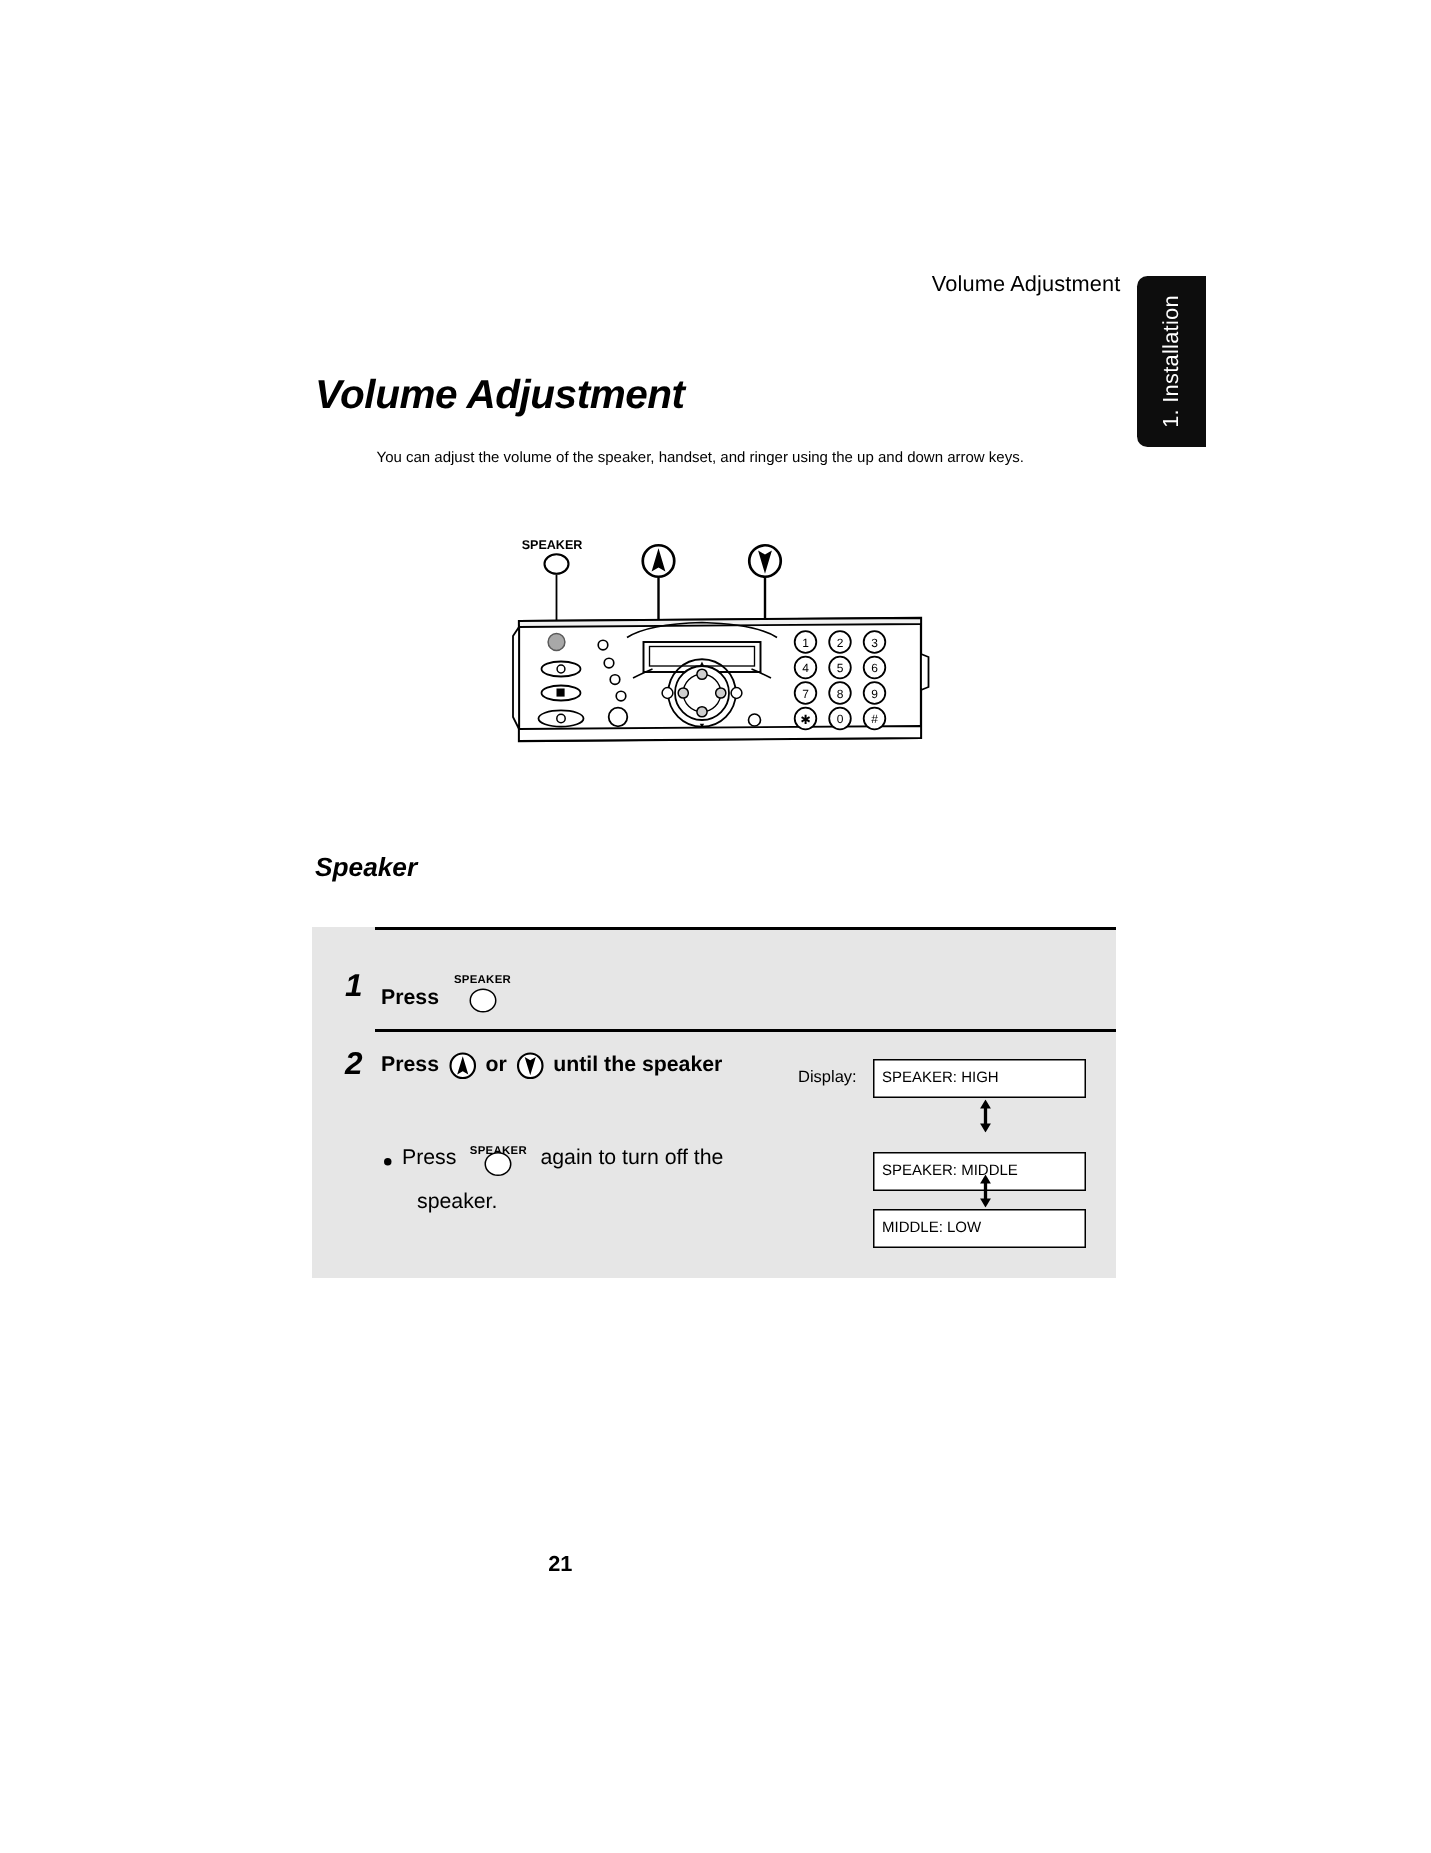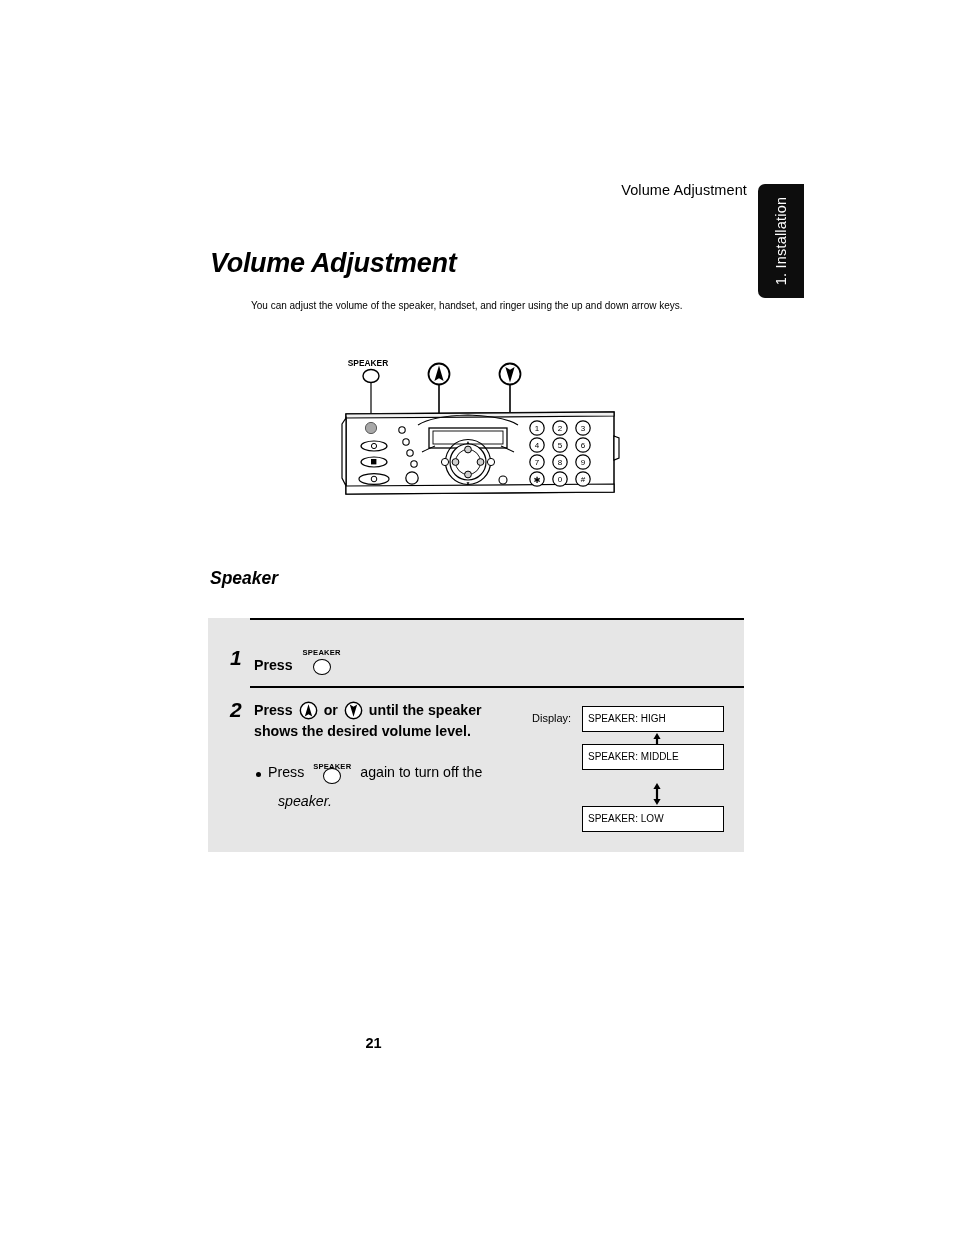"shows the desired volume level." div.step2-l2 { html: <div>shows the desired volume level.</div> -> none }
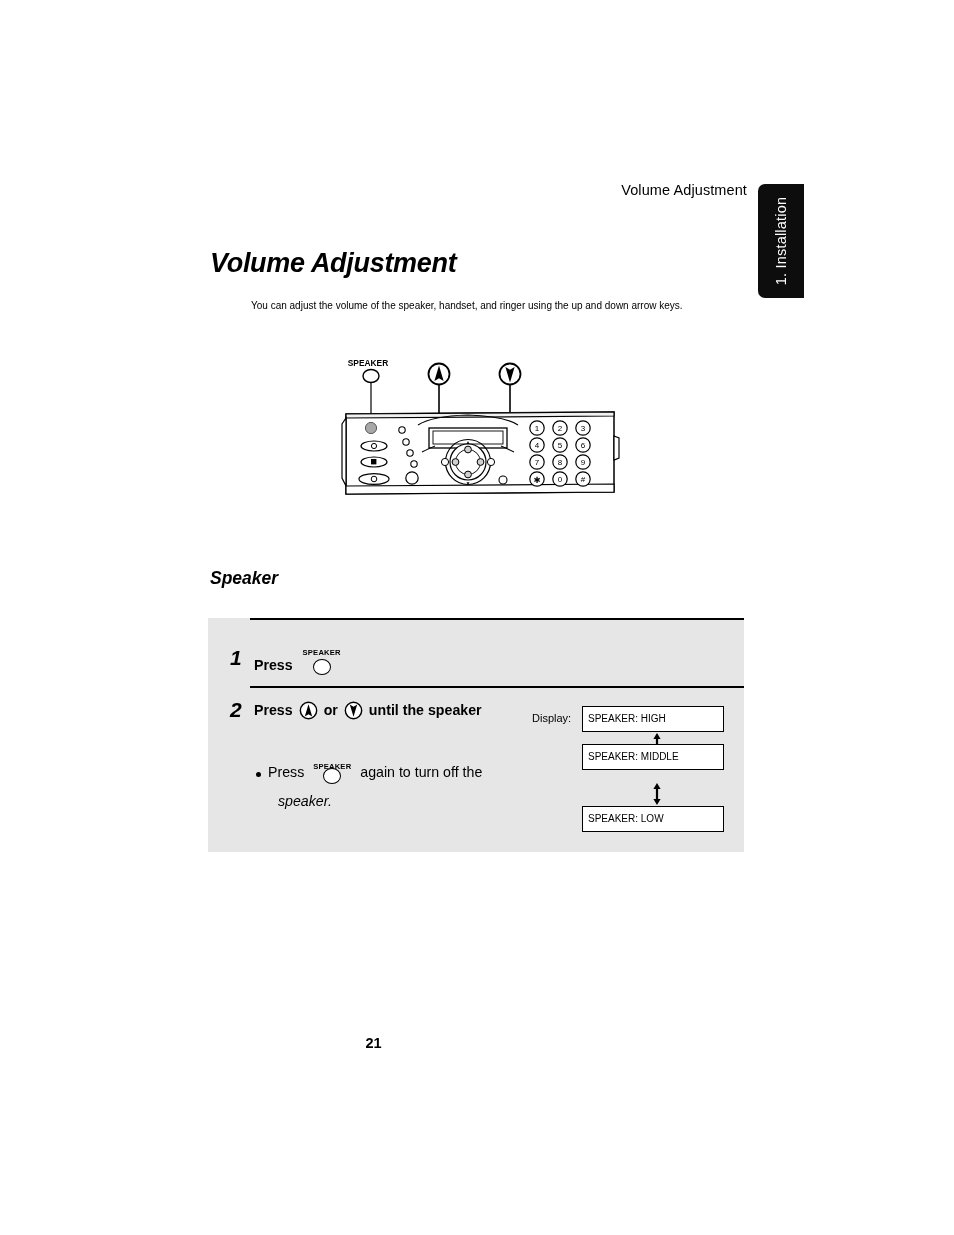"SPEAKER: MIDDLE" .disp-box-1 { top: 44px -> 68px }
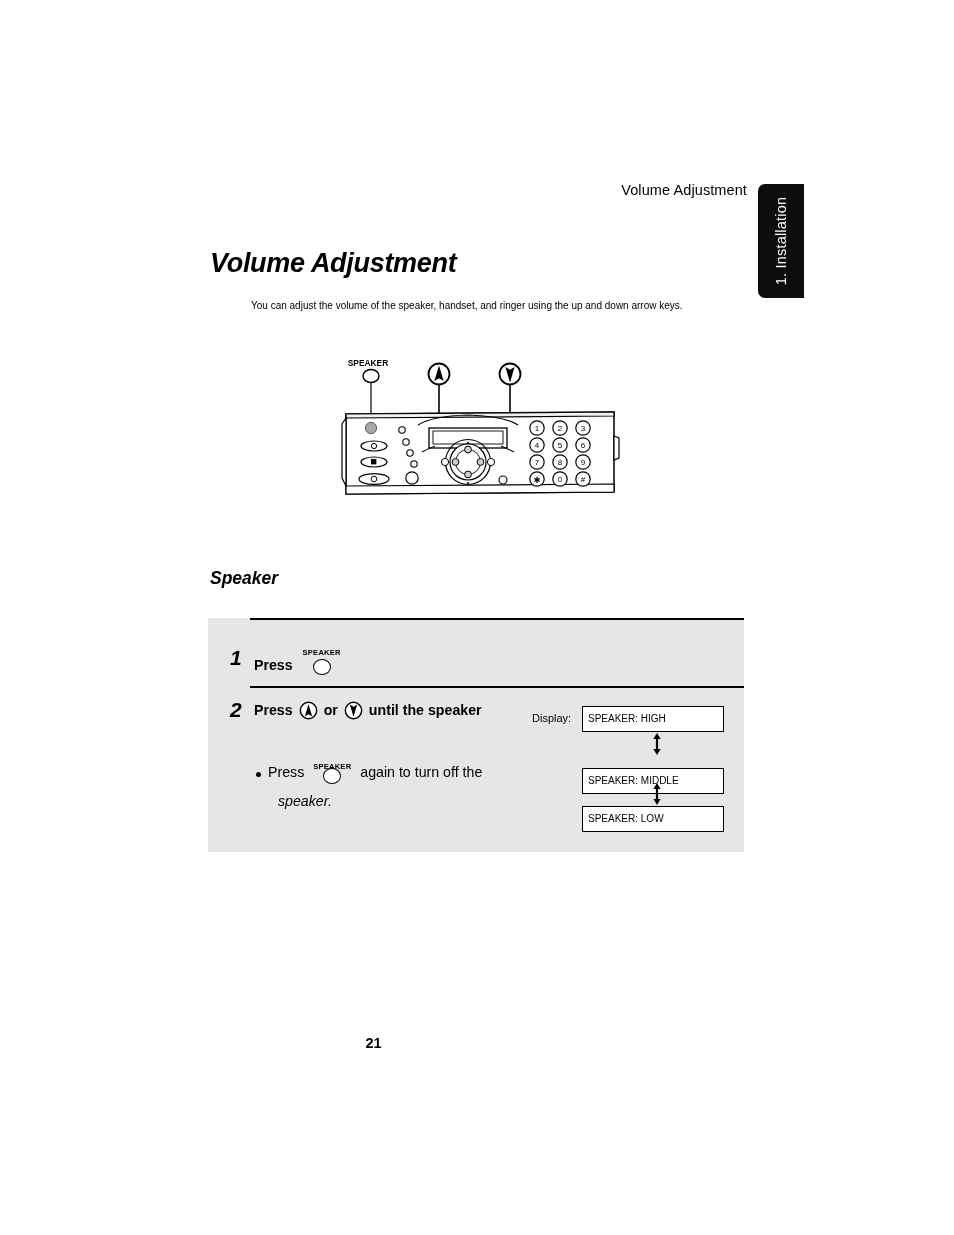"speaker." .bullet-line2 { font-style: italic -> none }
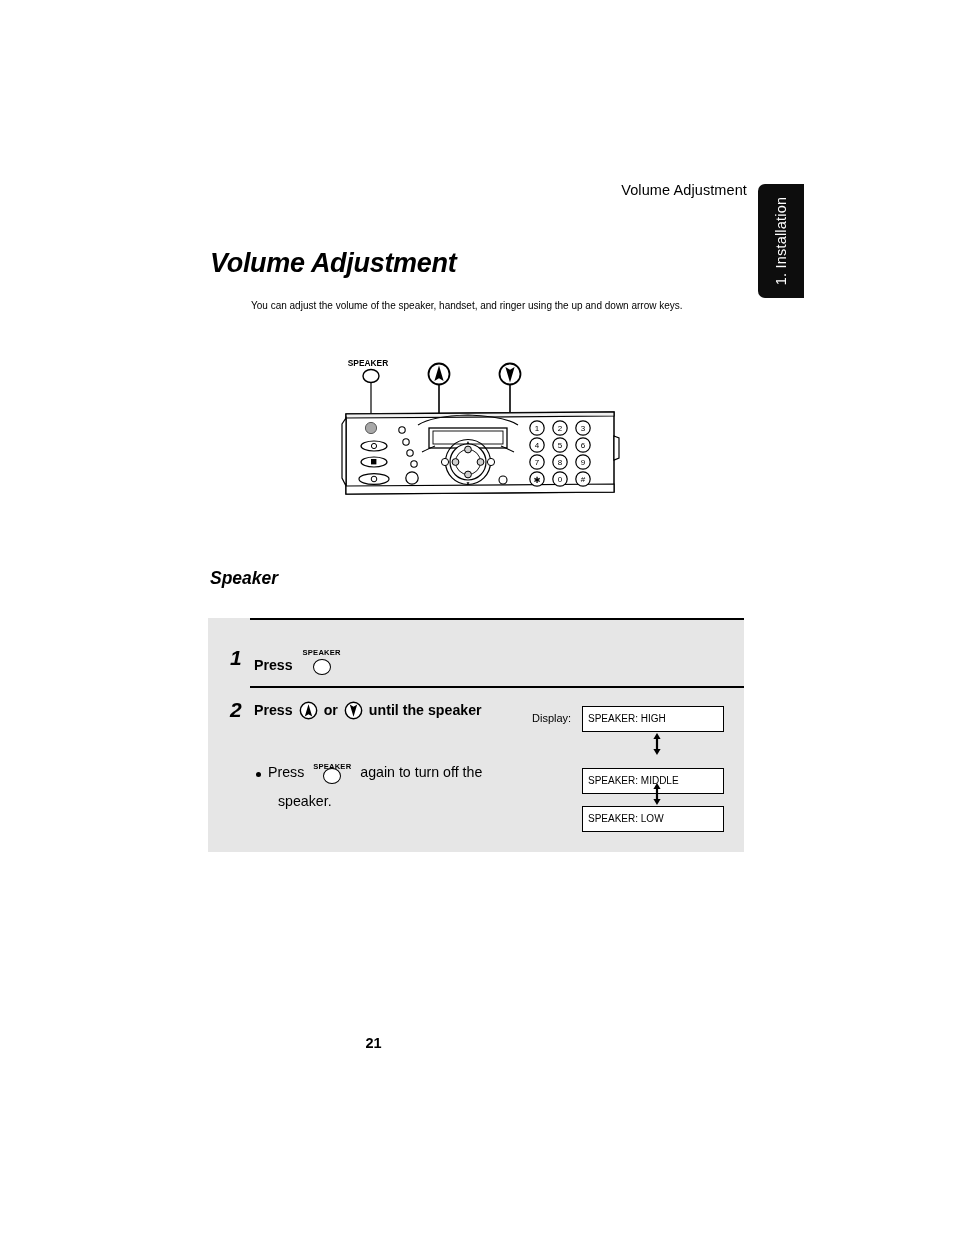"SPEAKER: LOW" div.disp-box { text: SPEAKER -> MIDDLE }
